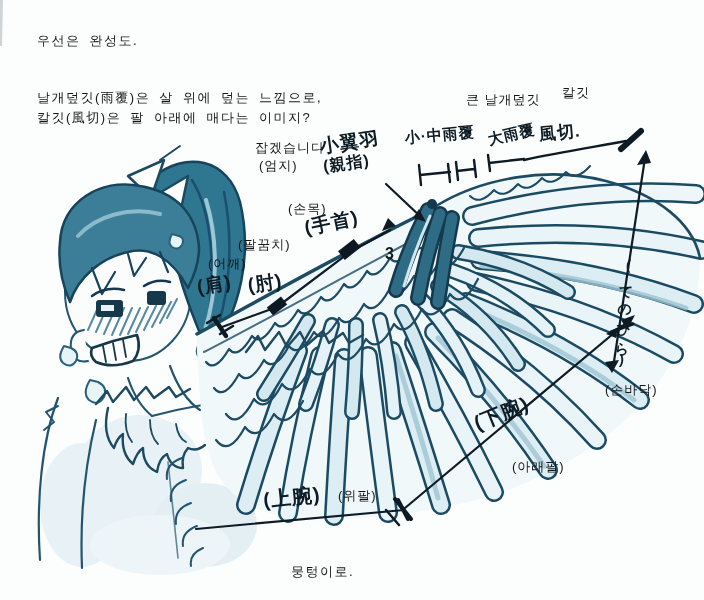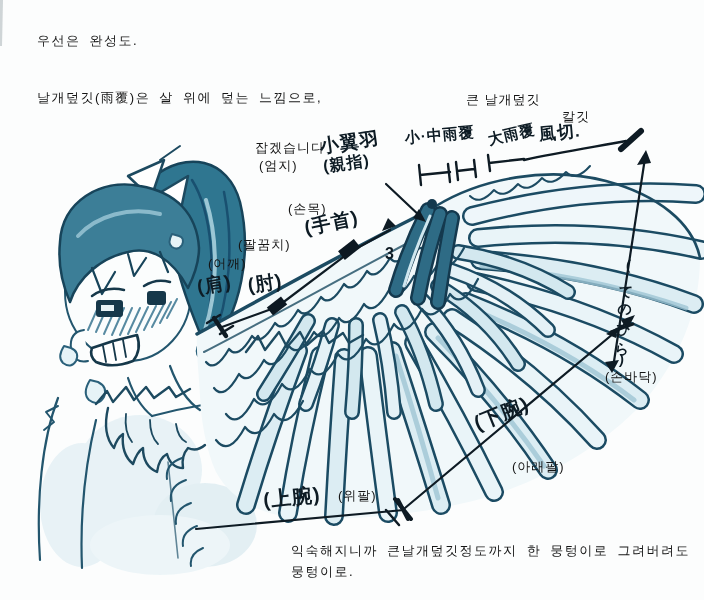"칼깃" div.lbl { top: 108px -> 84px }
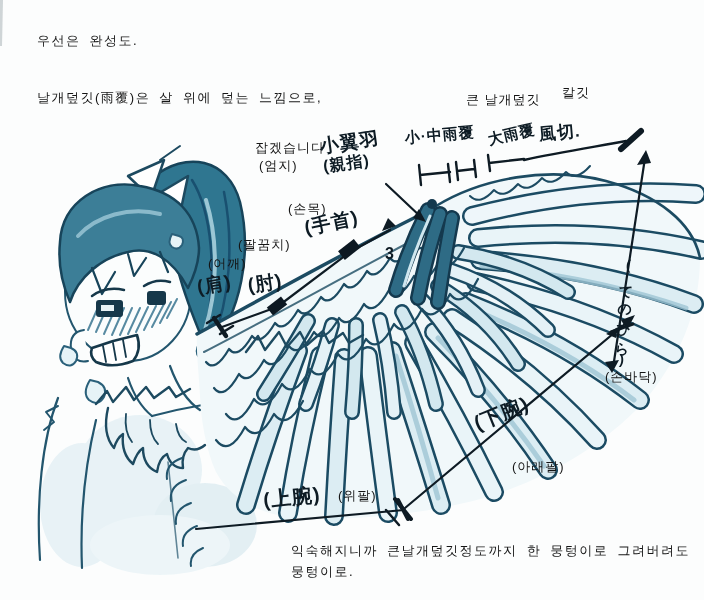"칼깃(風切)은 팔 아래에 매다는 이미지?" div.lbl { html: none -> <div>칼깃(風切)은 팔 아래에 매다는 이미지?</div> }
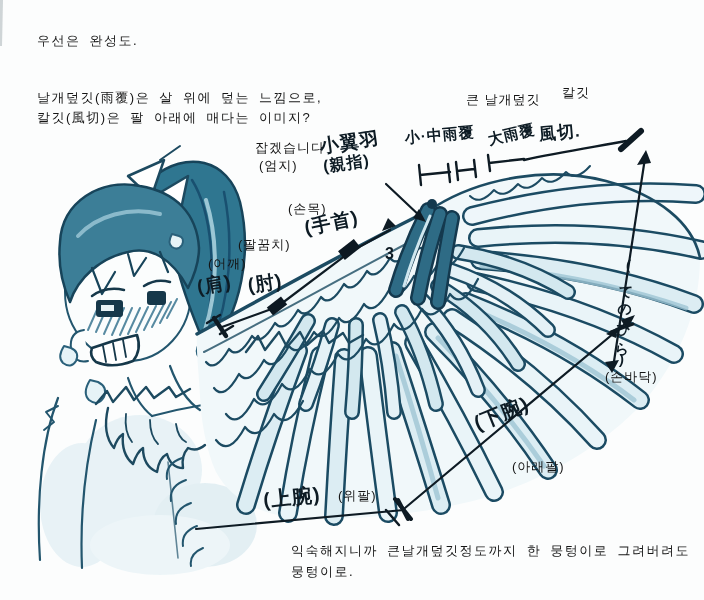"(손바닥)" div.lbl { top: 368px -> 381px }
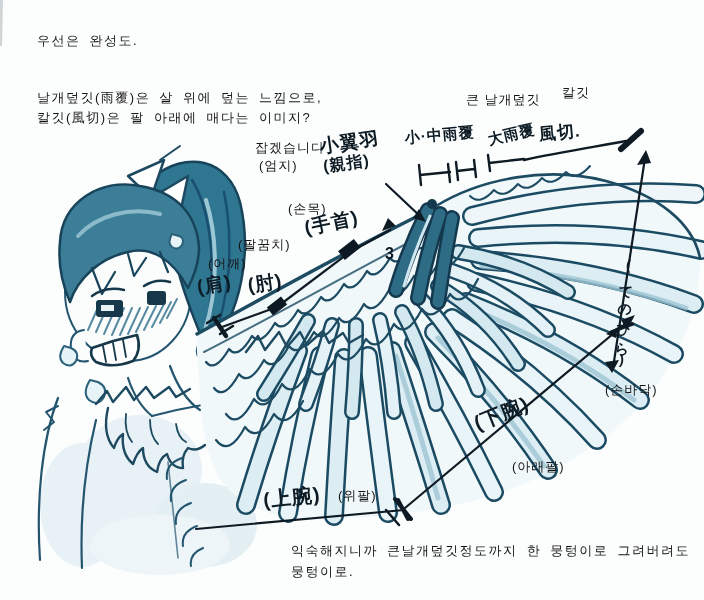"익숙해지니까 큰날개덮깃정도까지 한 뭉텅이로 그려버려도" div.lbl { html: <div>익숙해지니까 큰날개덮깃정도까지 한 뭉텅이로 그려버려도</div> -> none }
